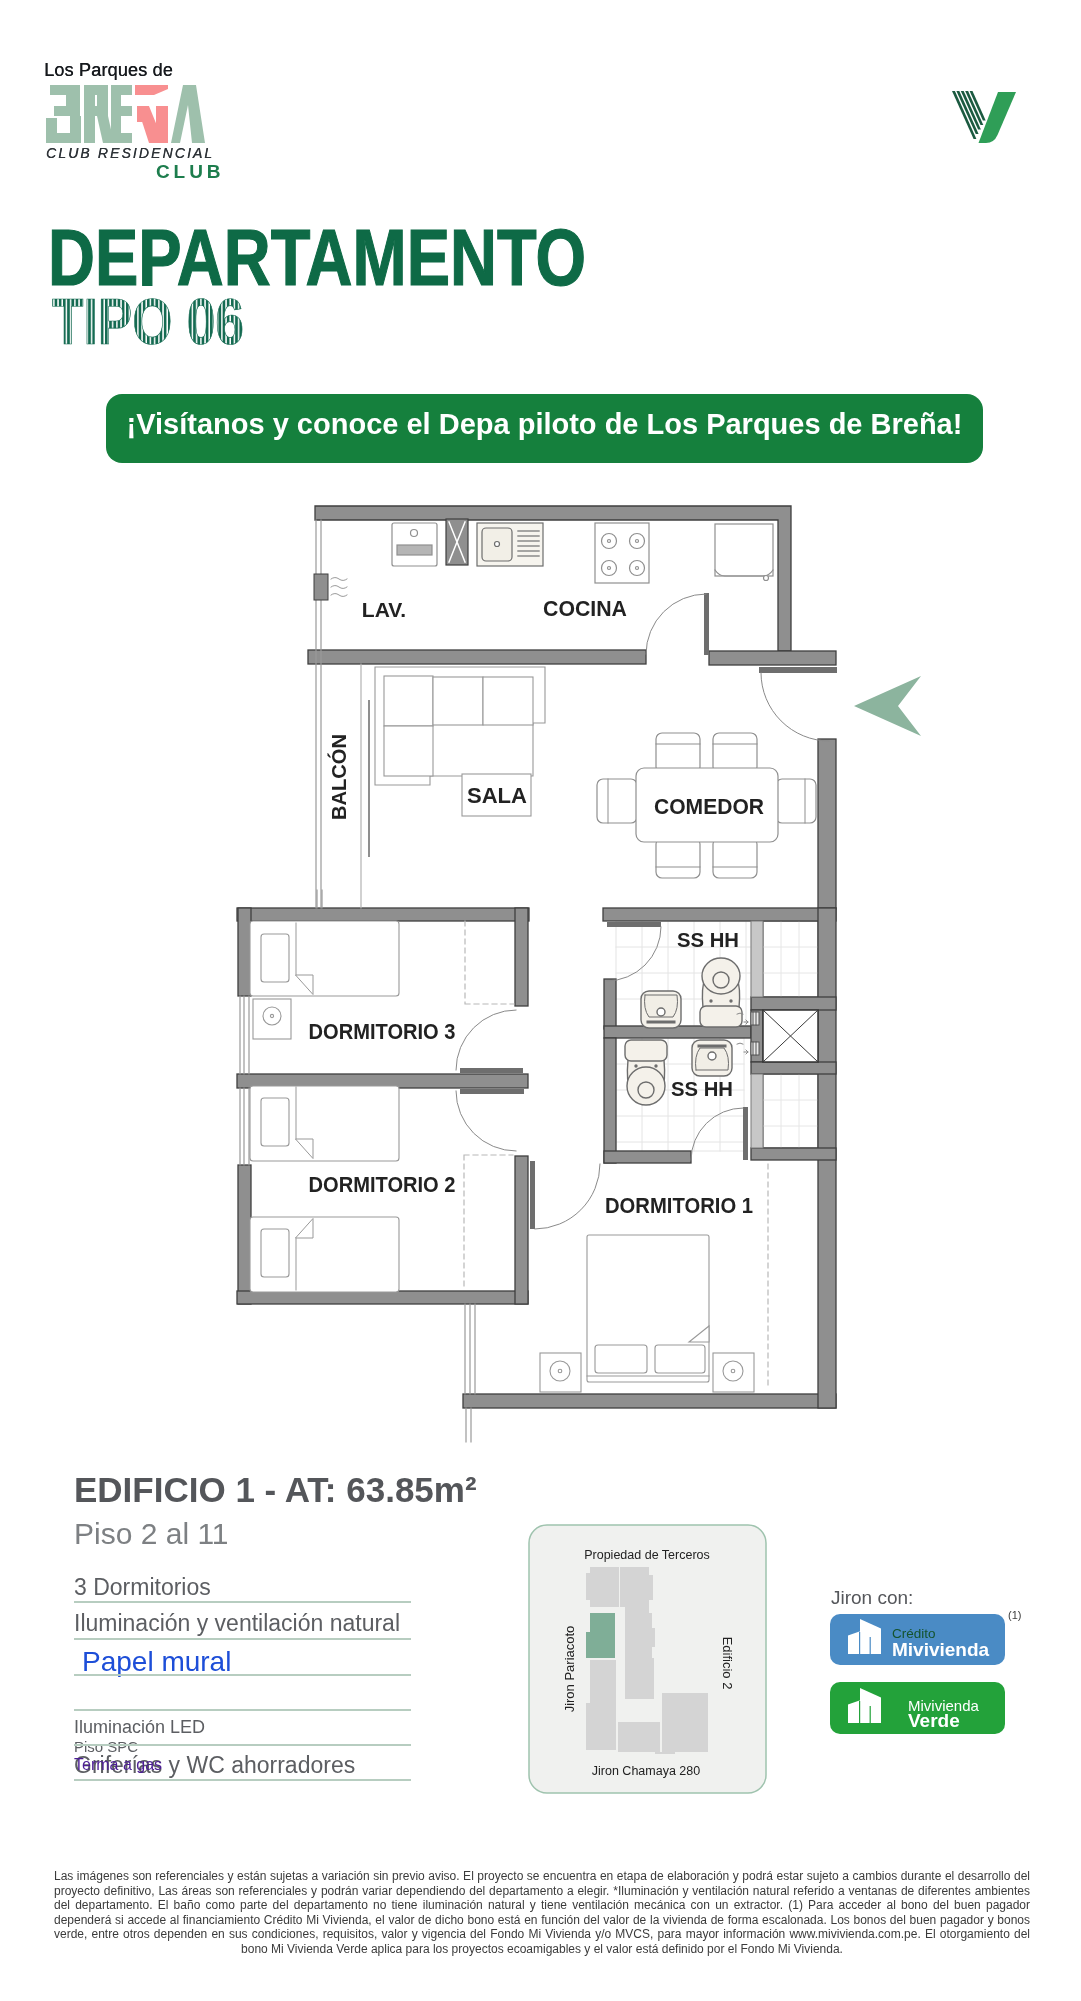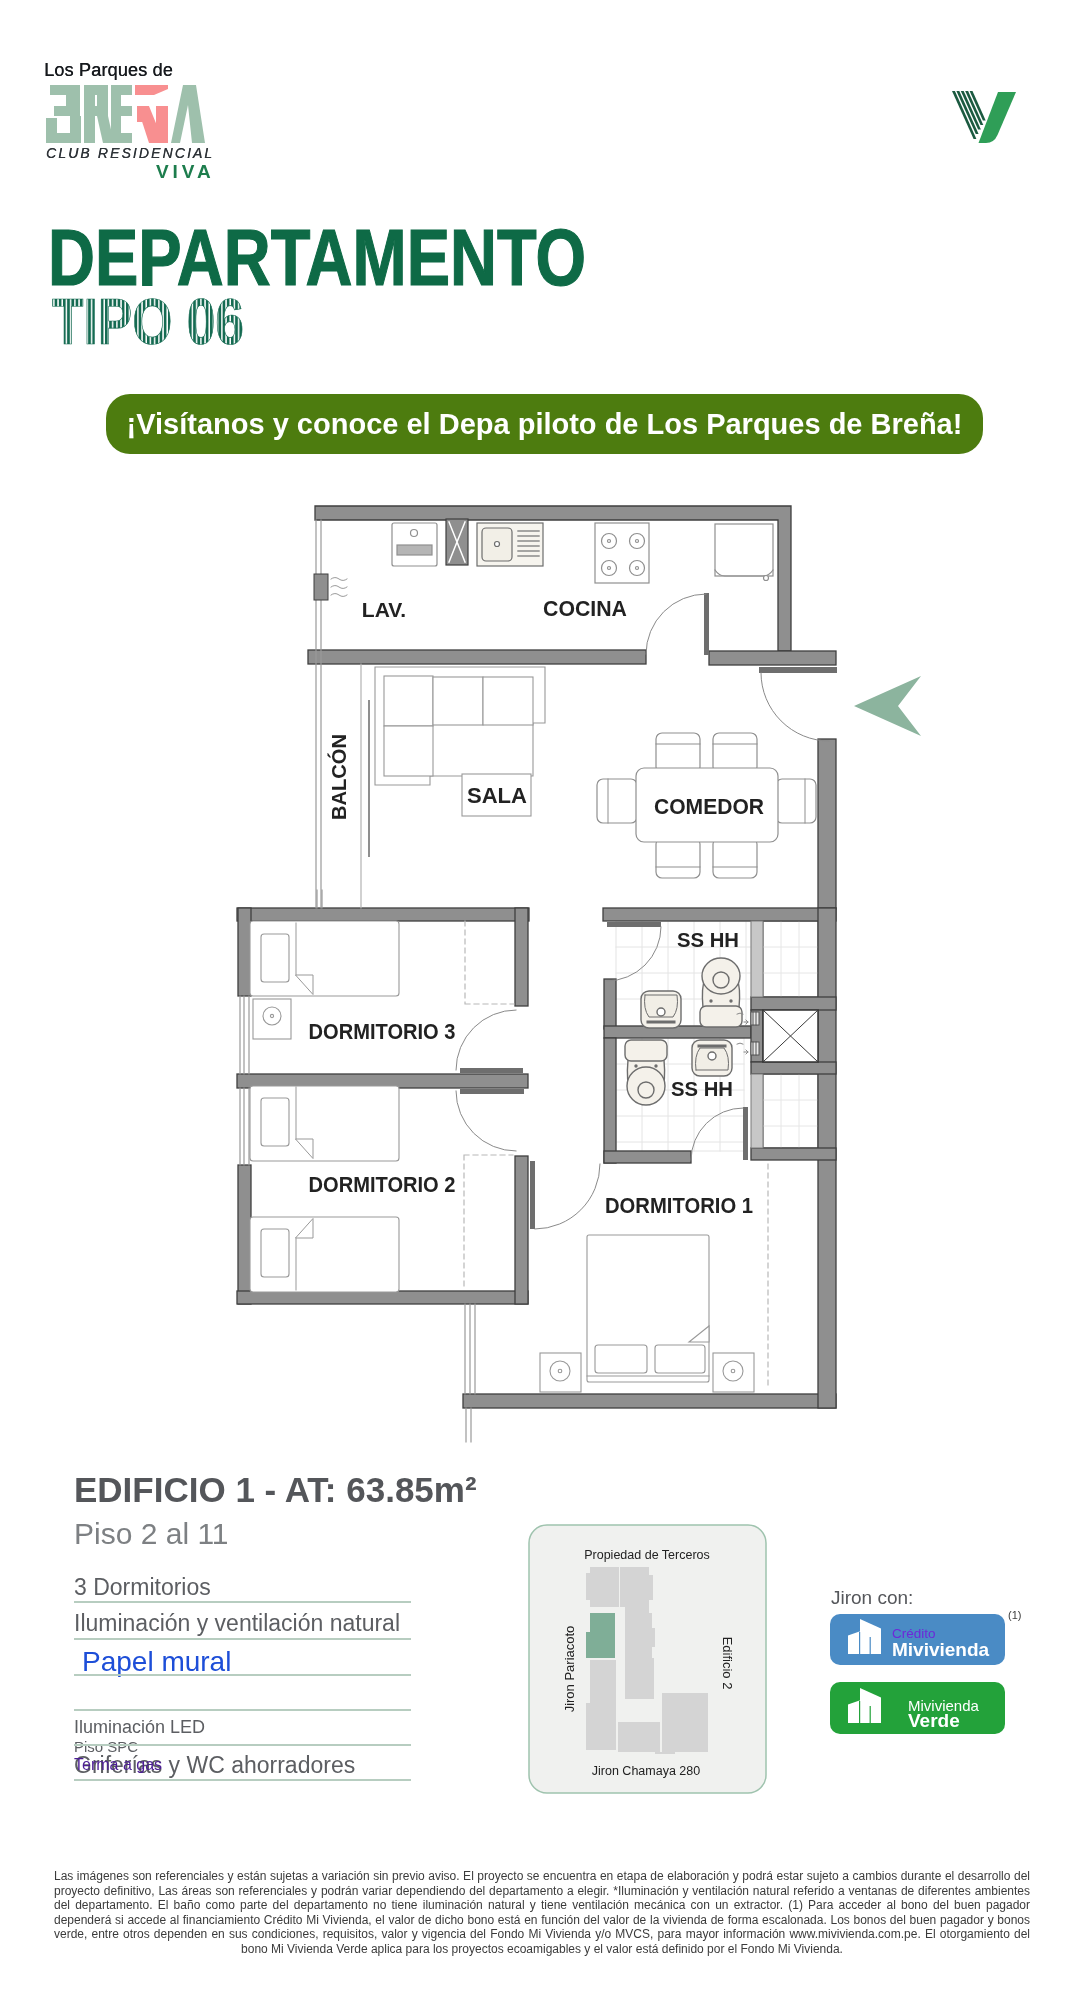"VIVA" div.abs { text: VIVA -> CLUB }
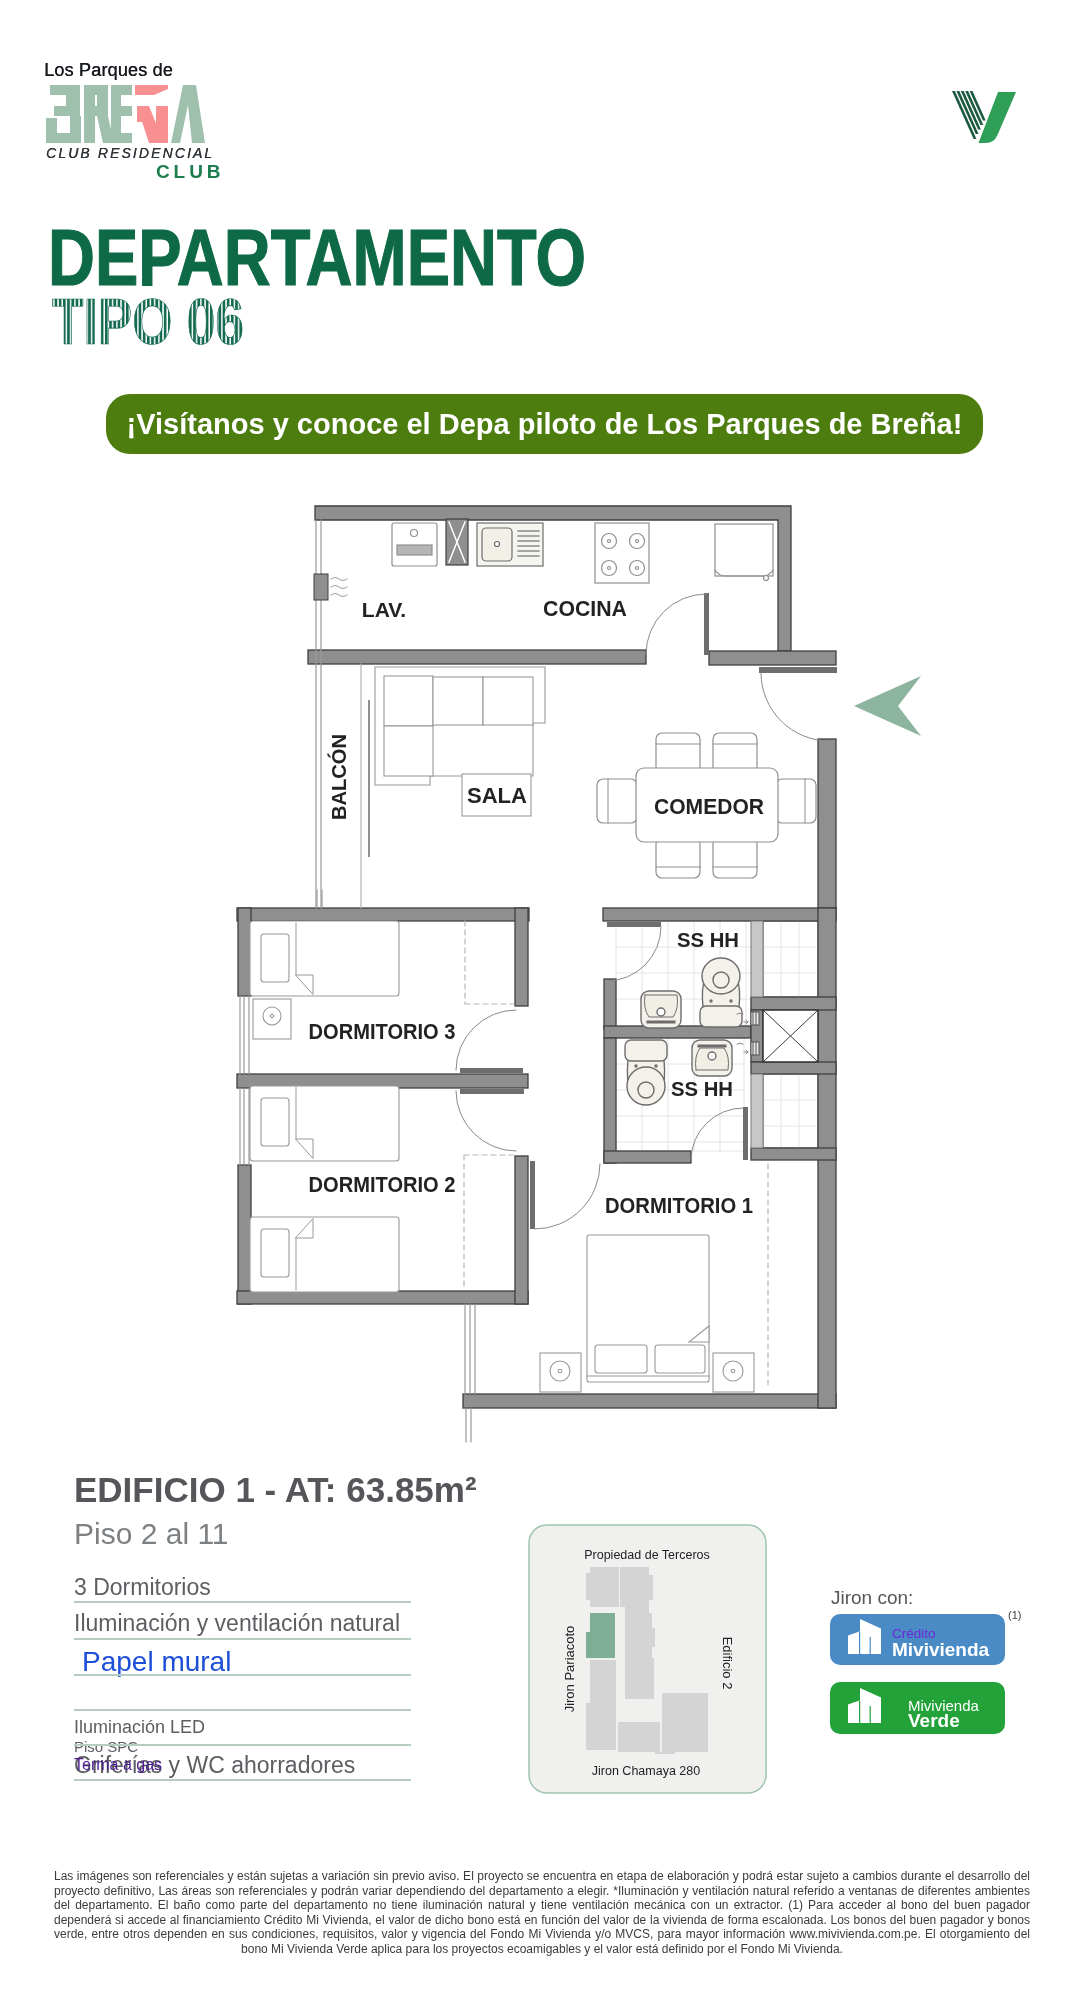"¡Visítanos y conoce el Depa" div.abs { background: #4d7c0f -> #15803d; border-radius: 24px -> 16px; height: 60px -> 69px }
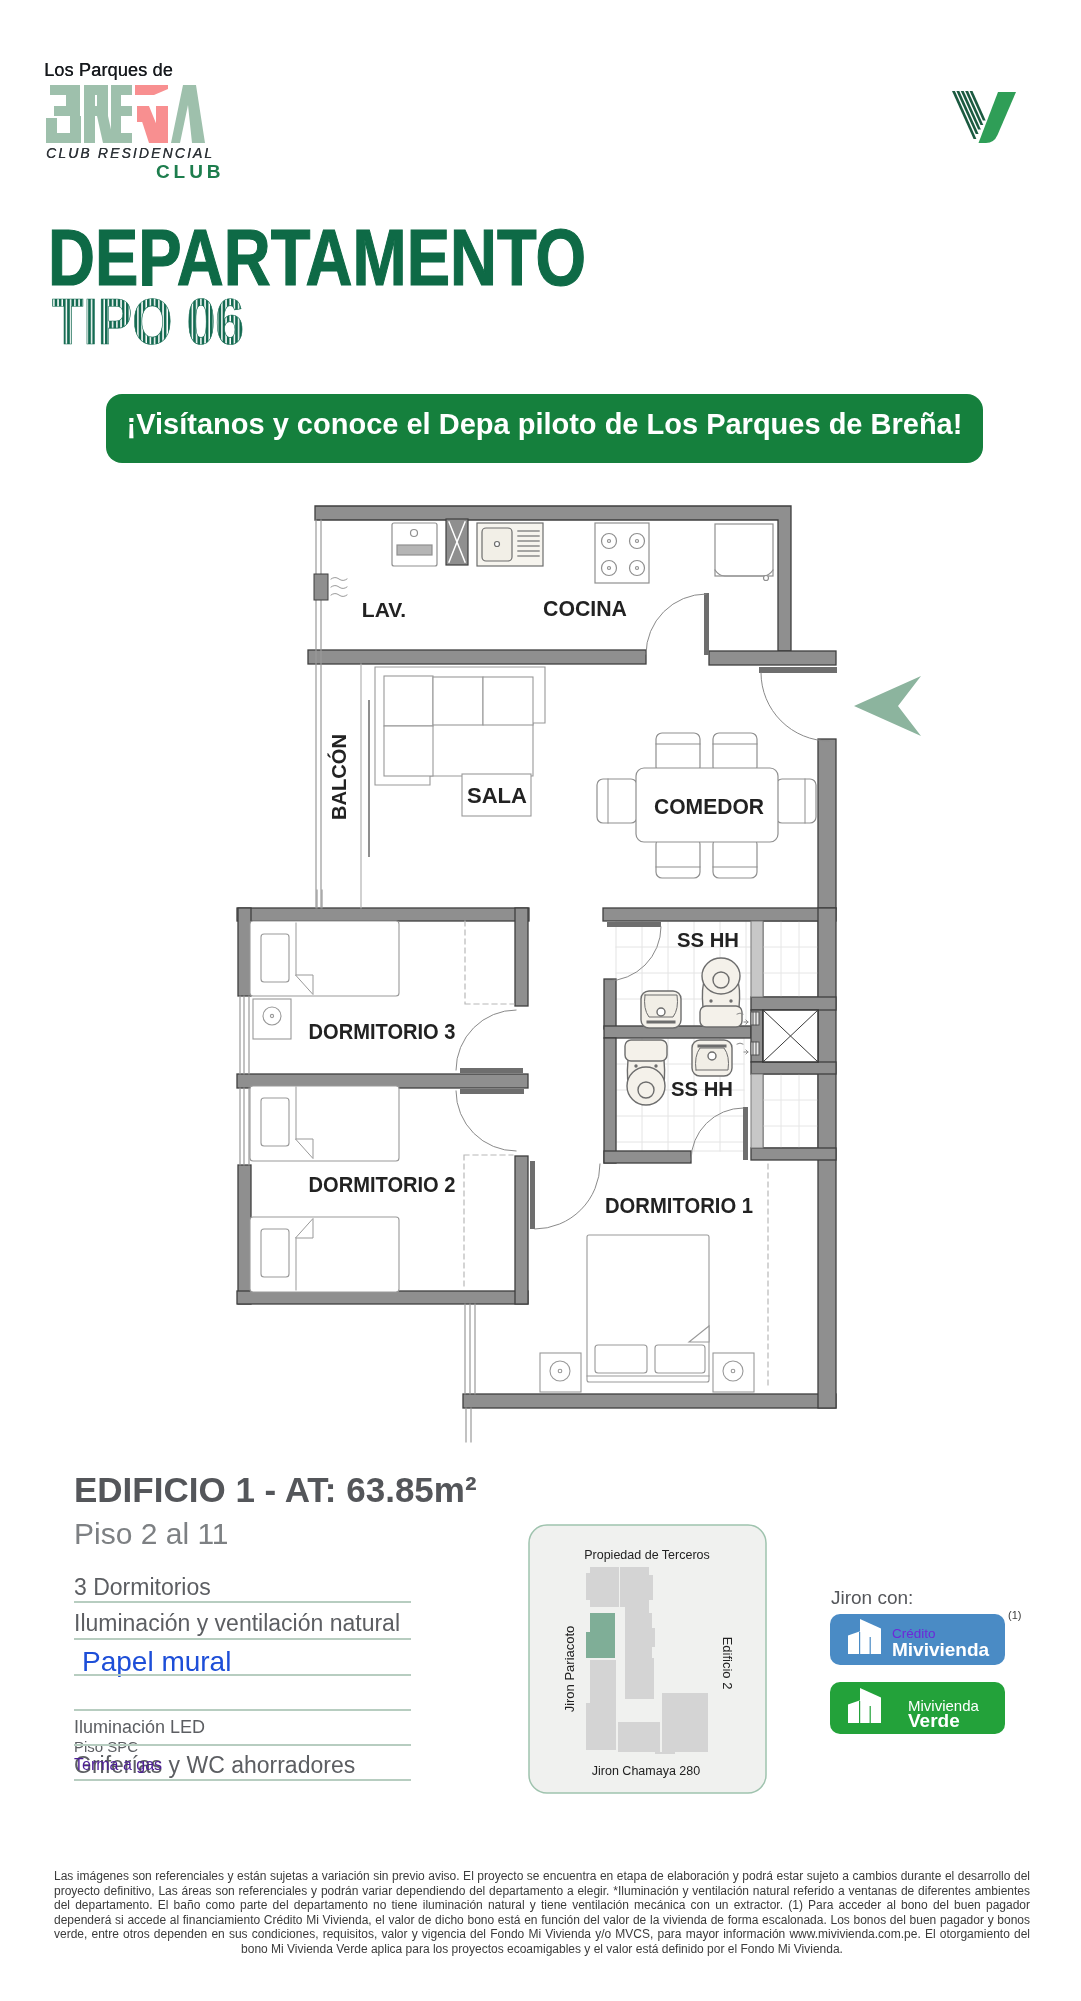"Crédito" div.abs { color: #6d28d9 -> #14532d }
